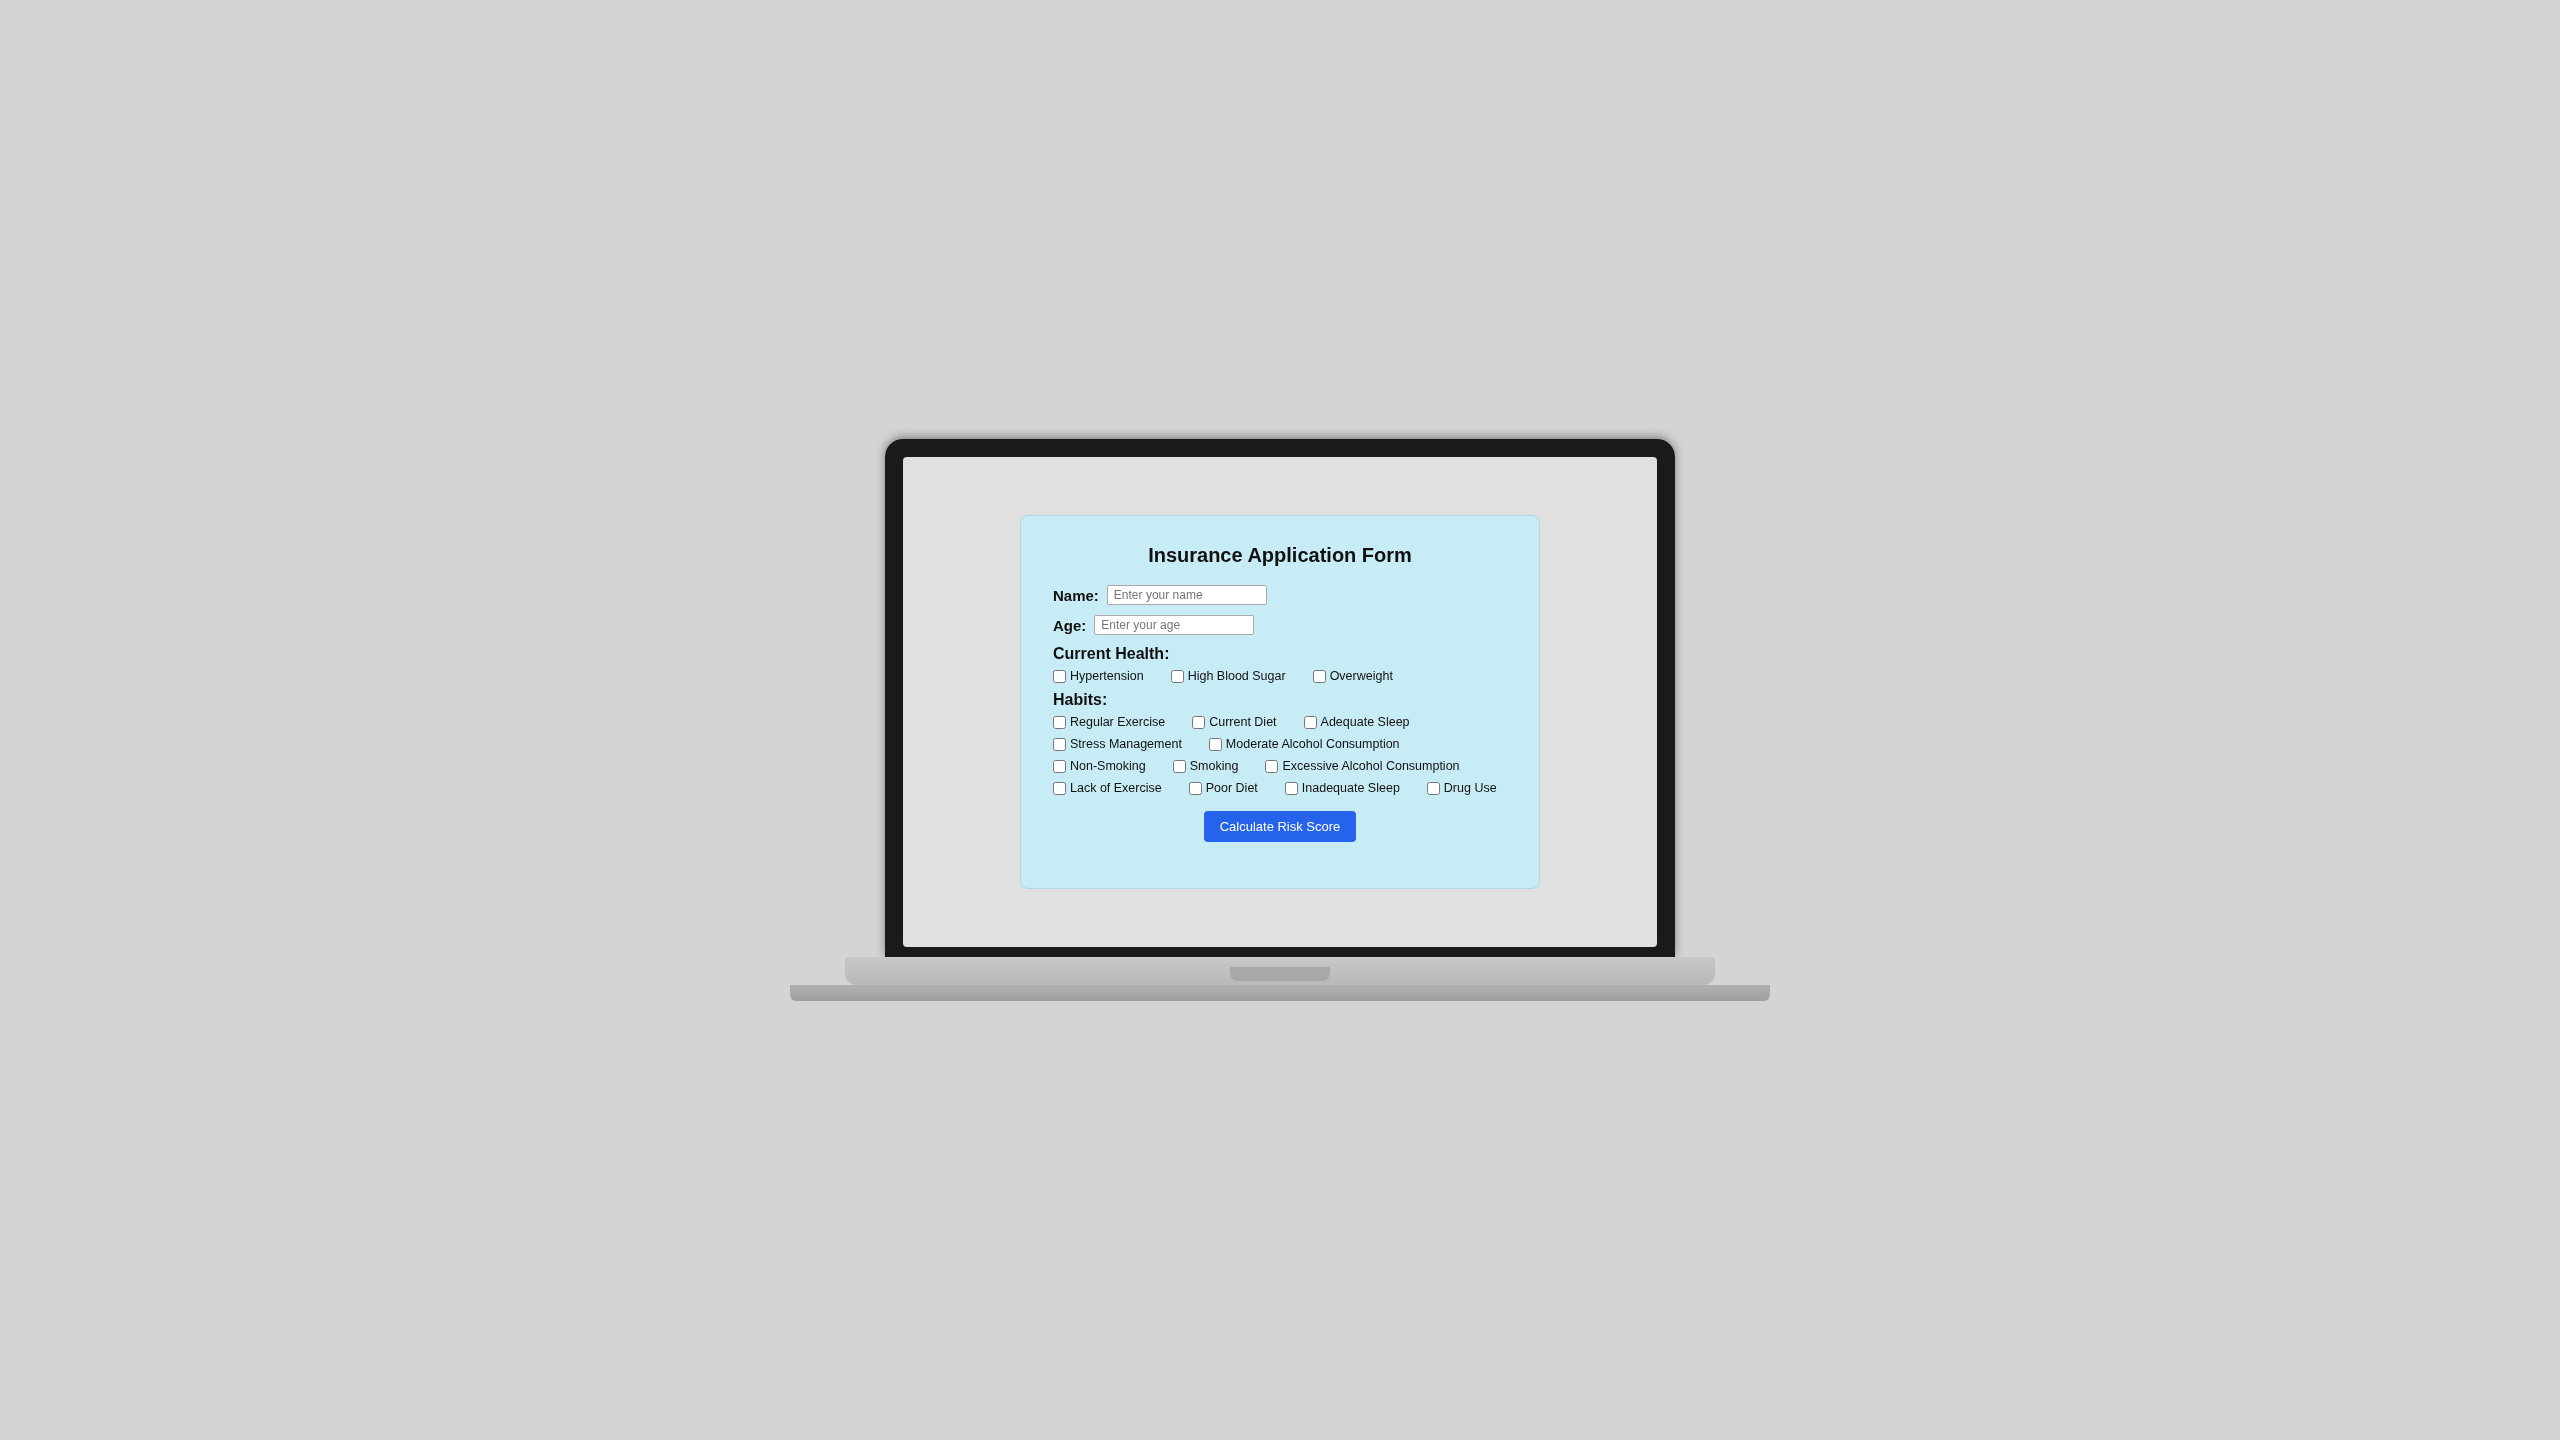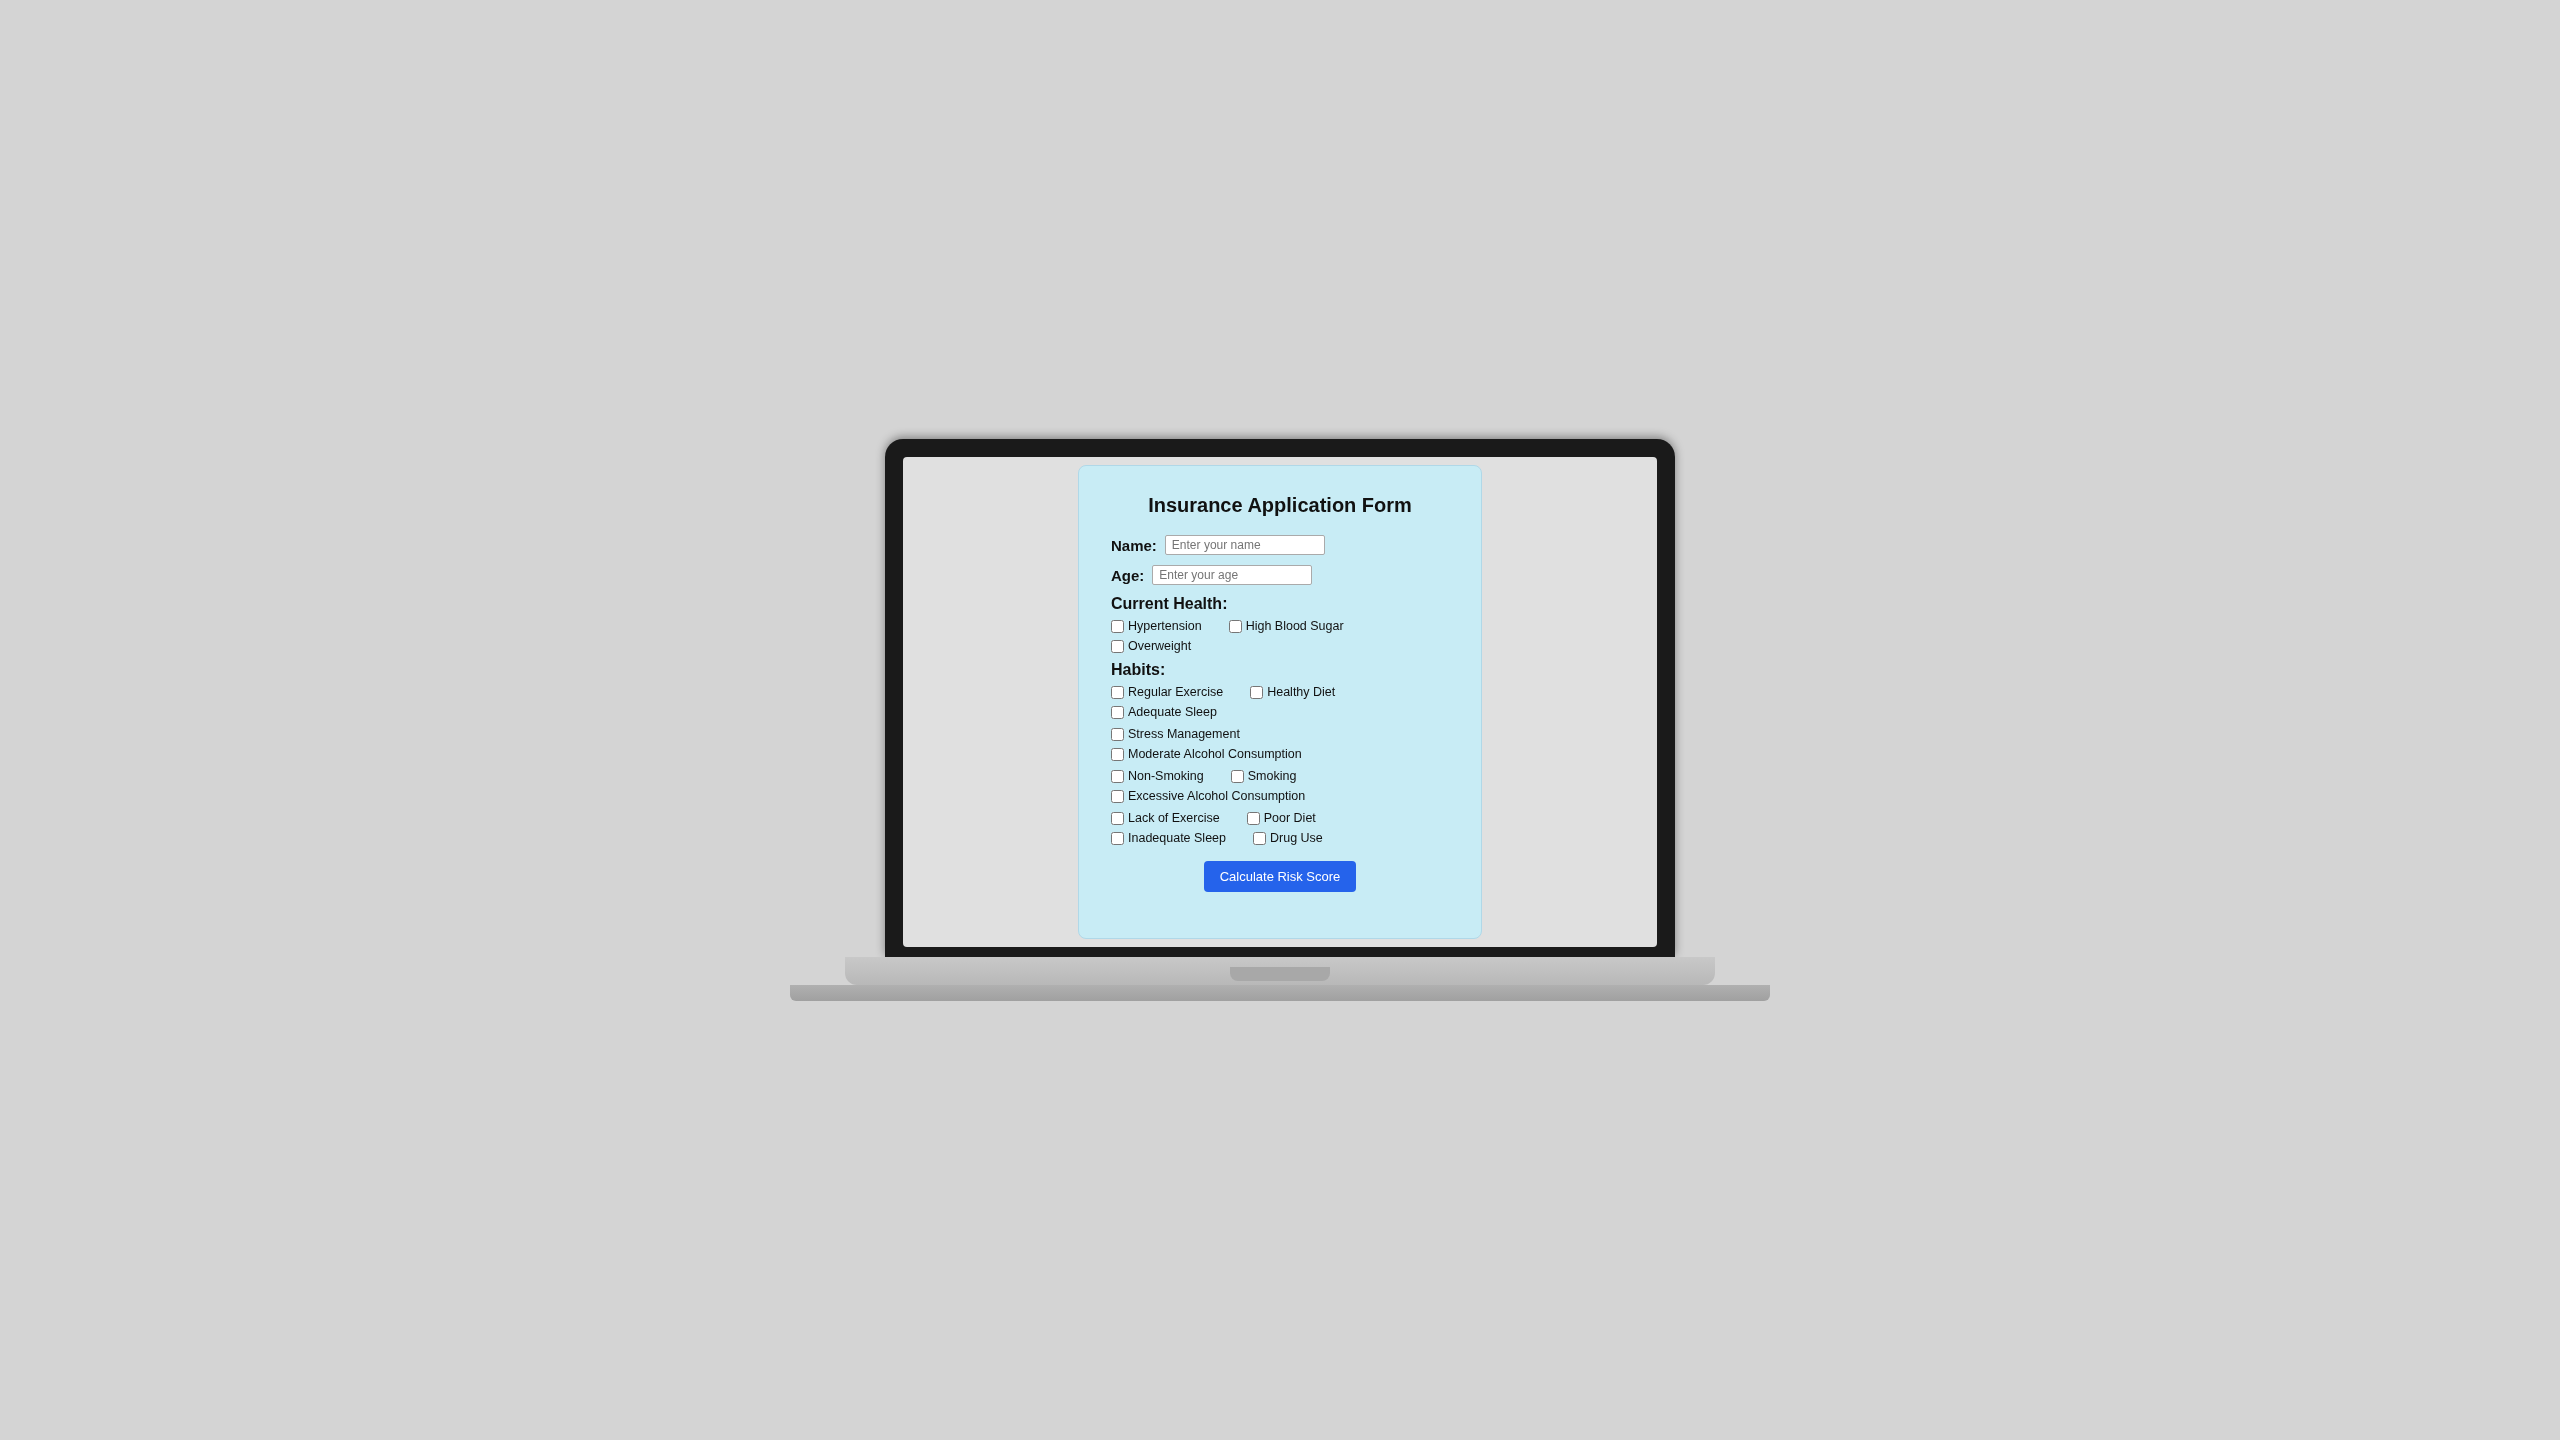"Insurance Application Form" .form-card { width: 404px -> 520px }
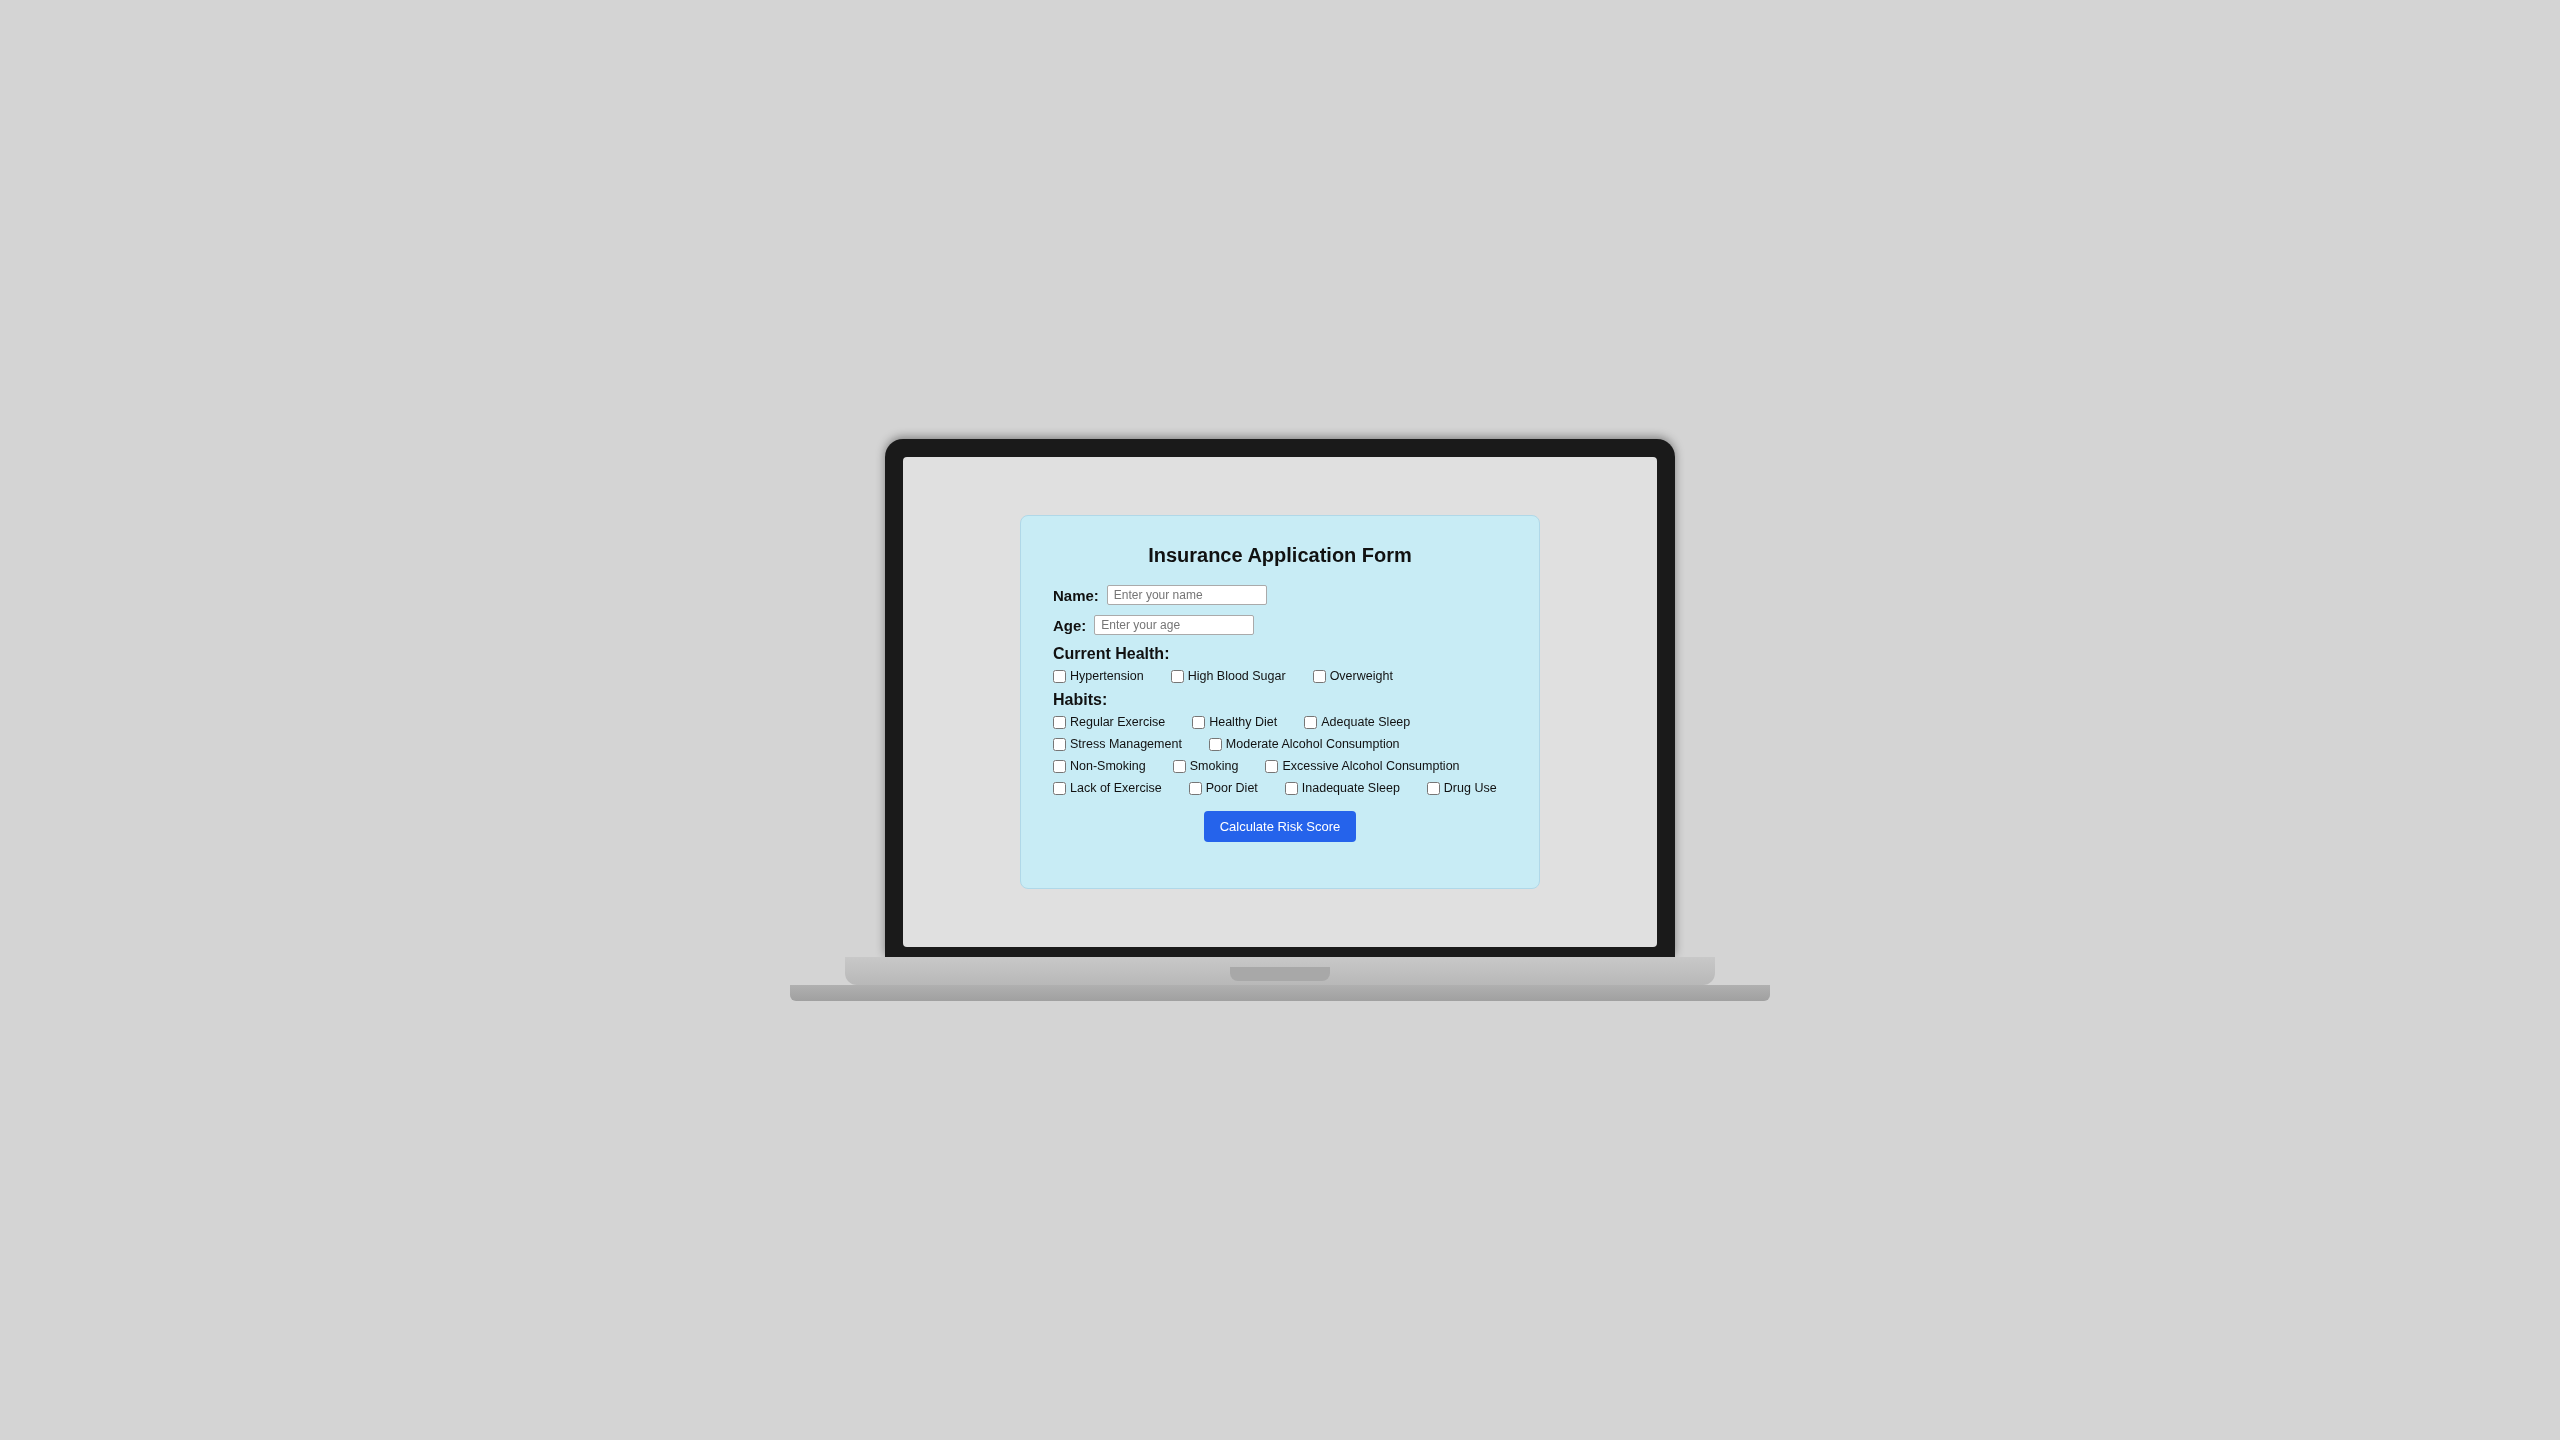"Healthy Diet" span { text: Healthy -> Current }
